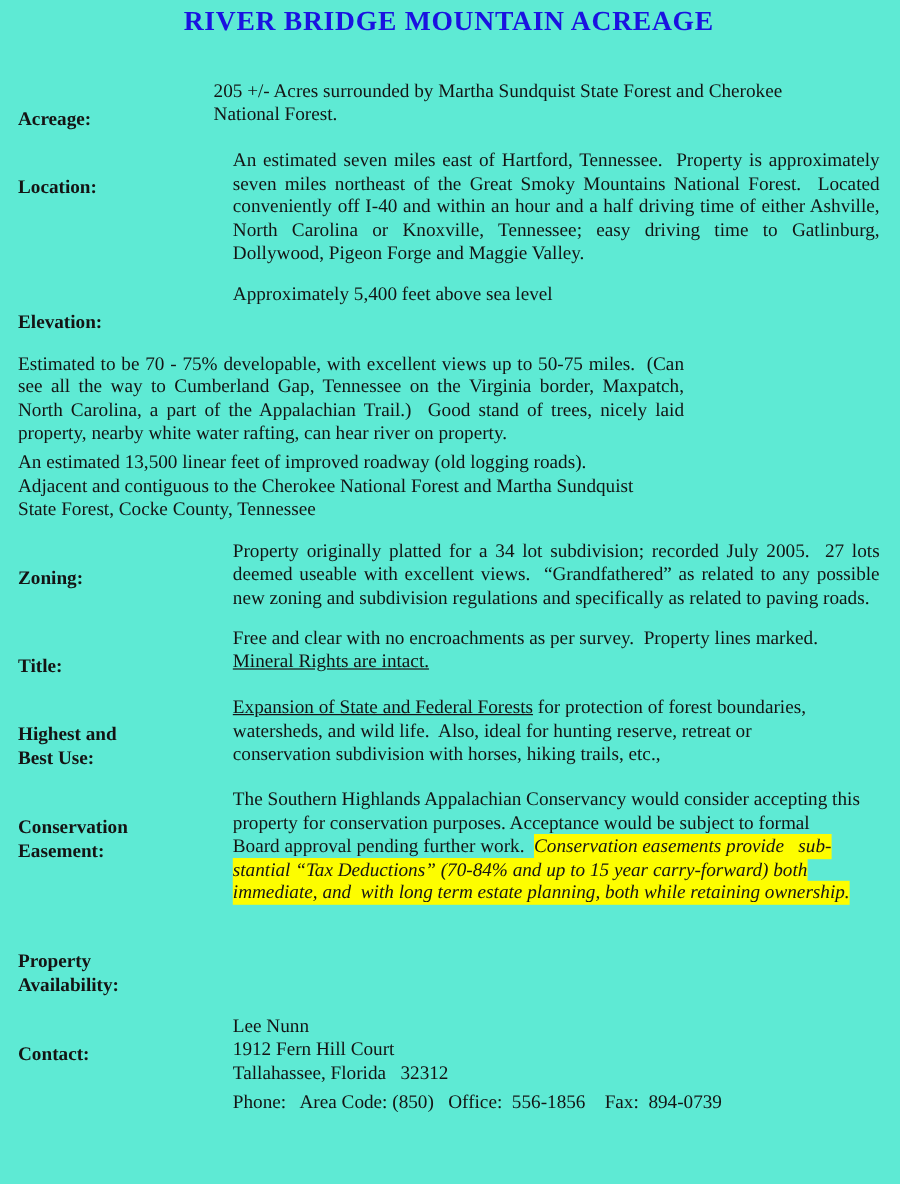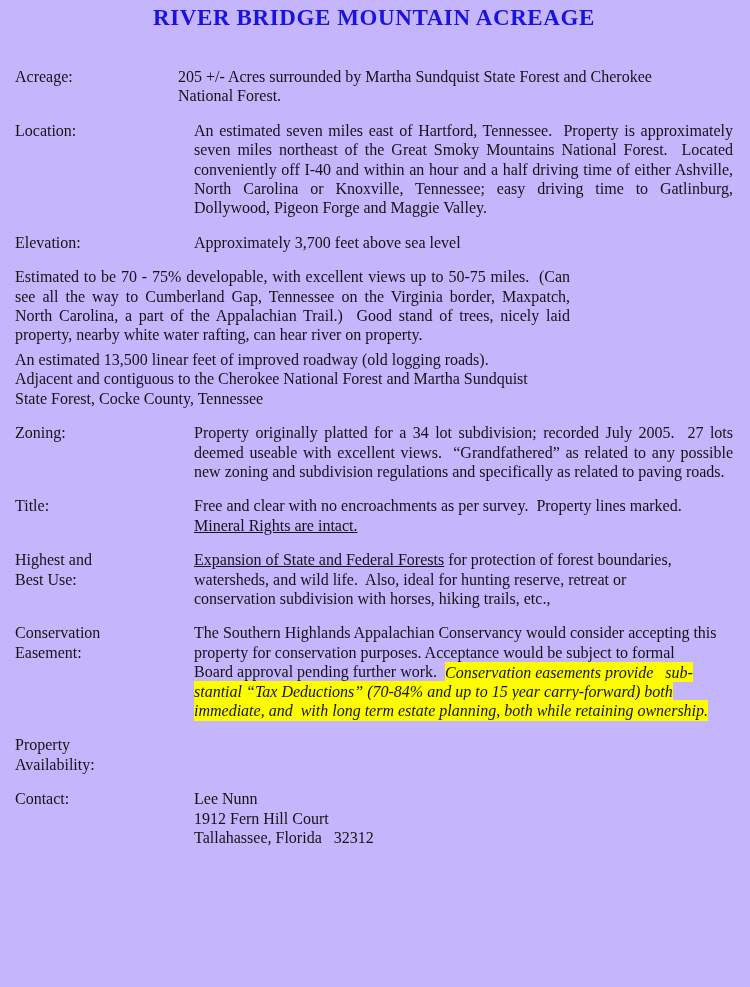"RIVER BRIDGE MOUNTAIN ACREAGE" .page { background: #c4b5fd -> #5eead4 }
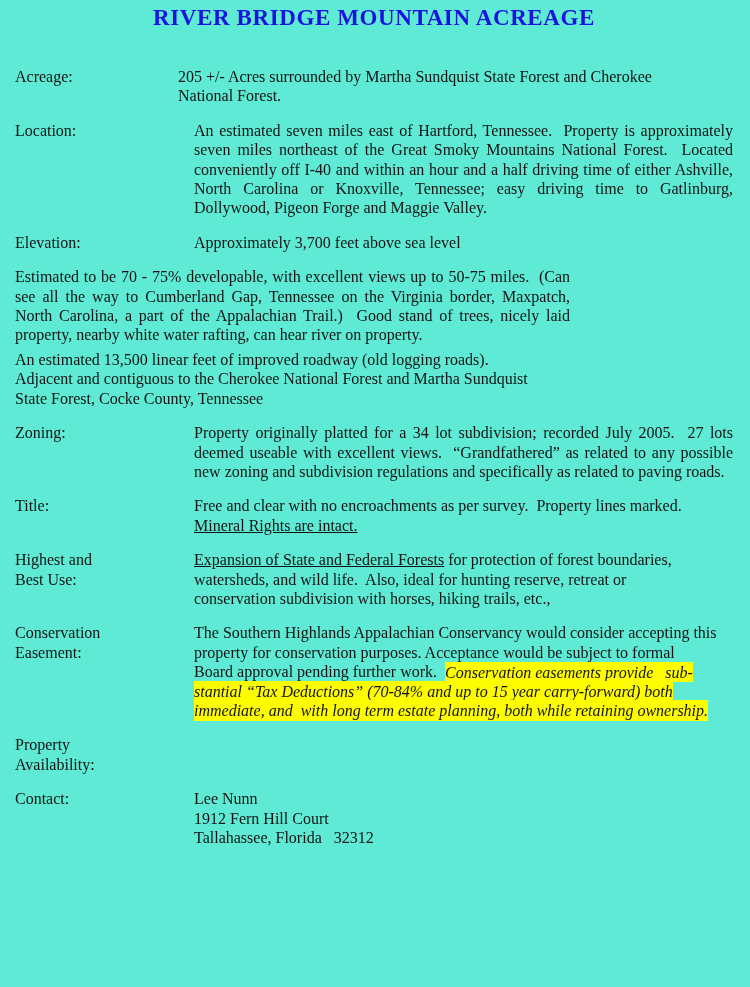"Acreage:" .label { font-weight: normal -> bold; margin-top: none -> 23px }
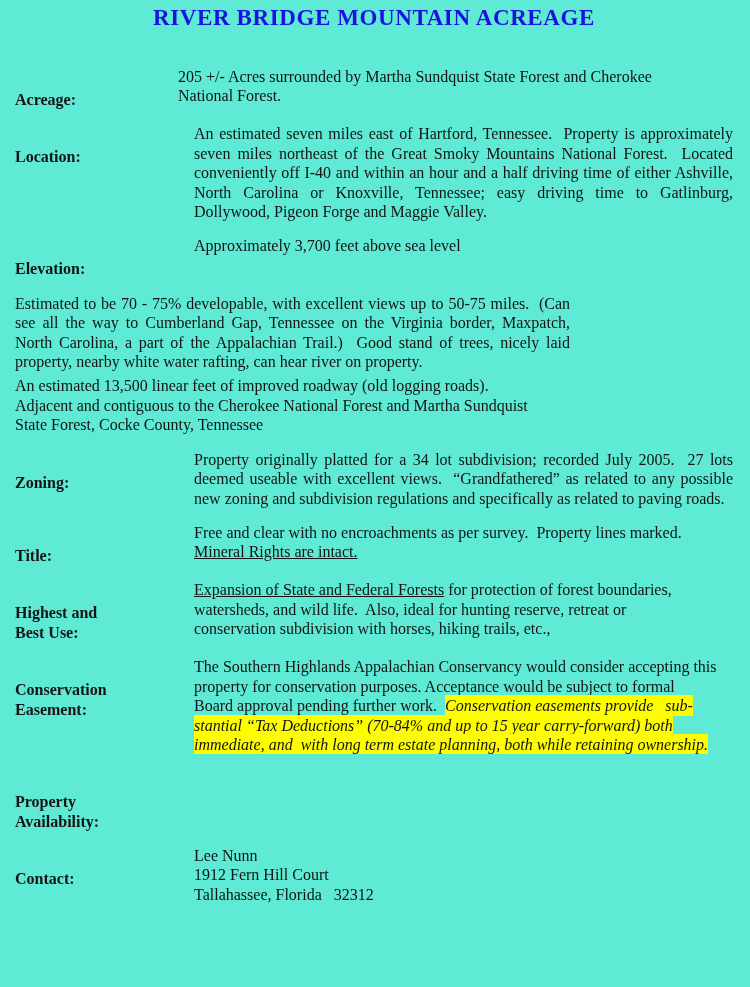"Approximately 3,700 feet above sea" p.para { text: 3,700 -> 5,400 }
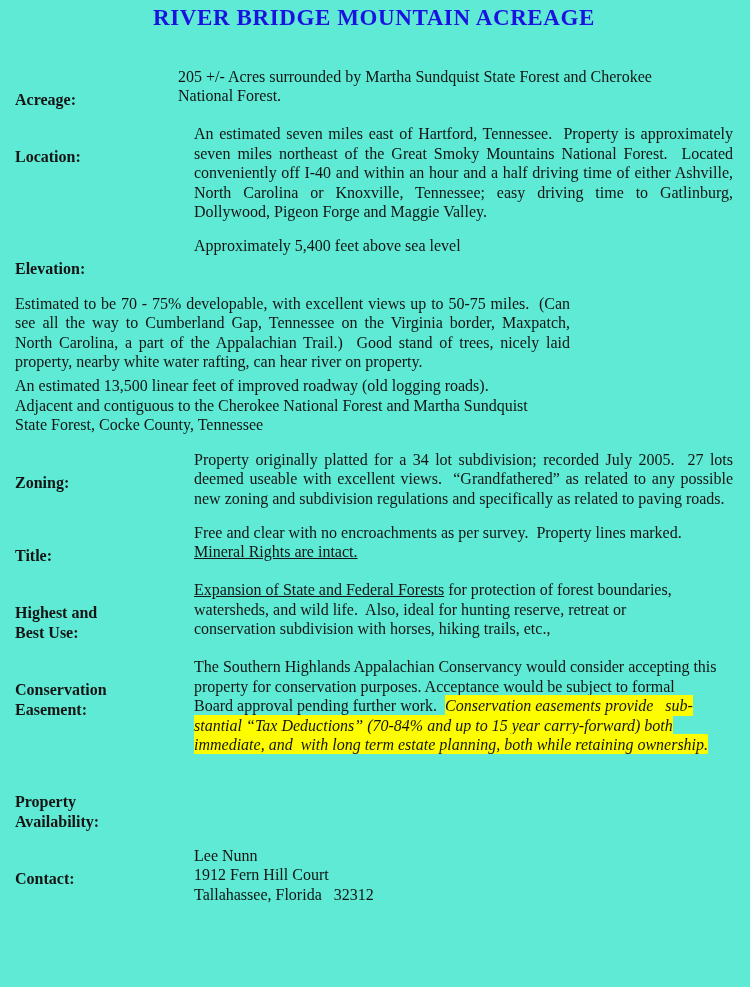"Phone: Area Code: (850) Office:" p.para { html: none -> <p>Phone: Area Code: (850) Office: 556-1856 Fax: 894-0739</p> }
